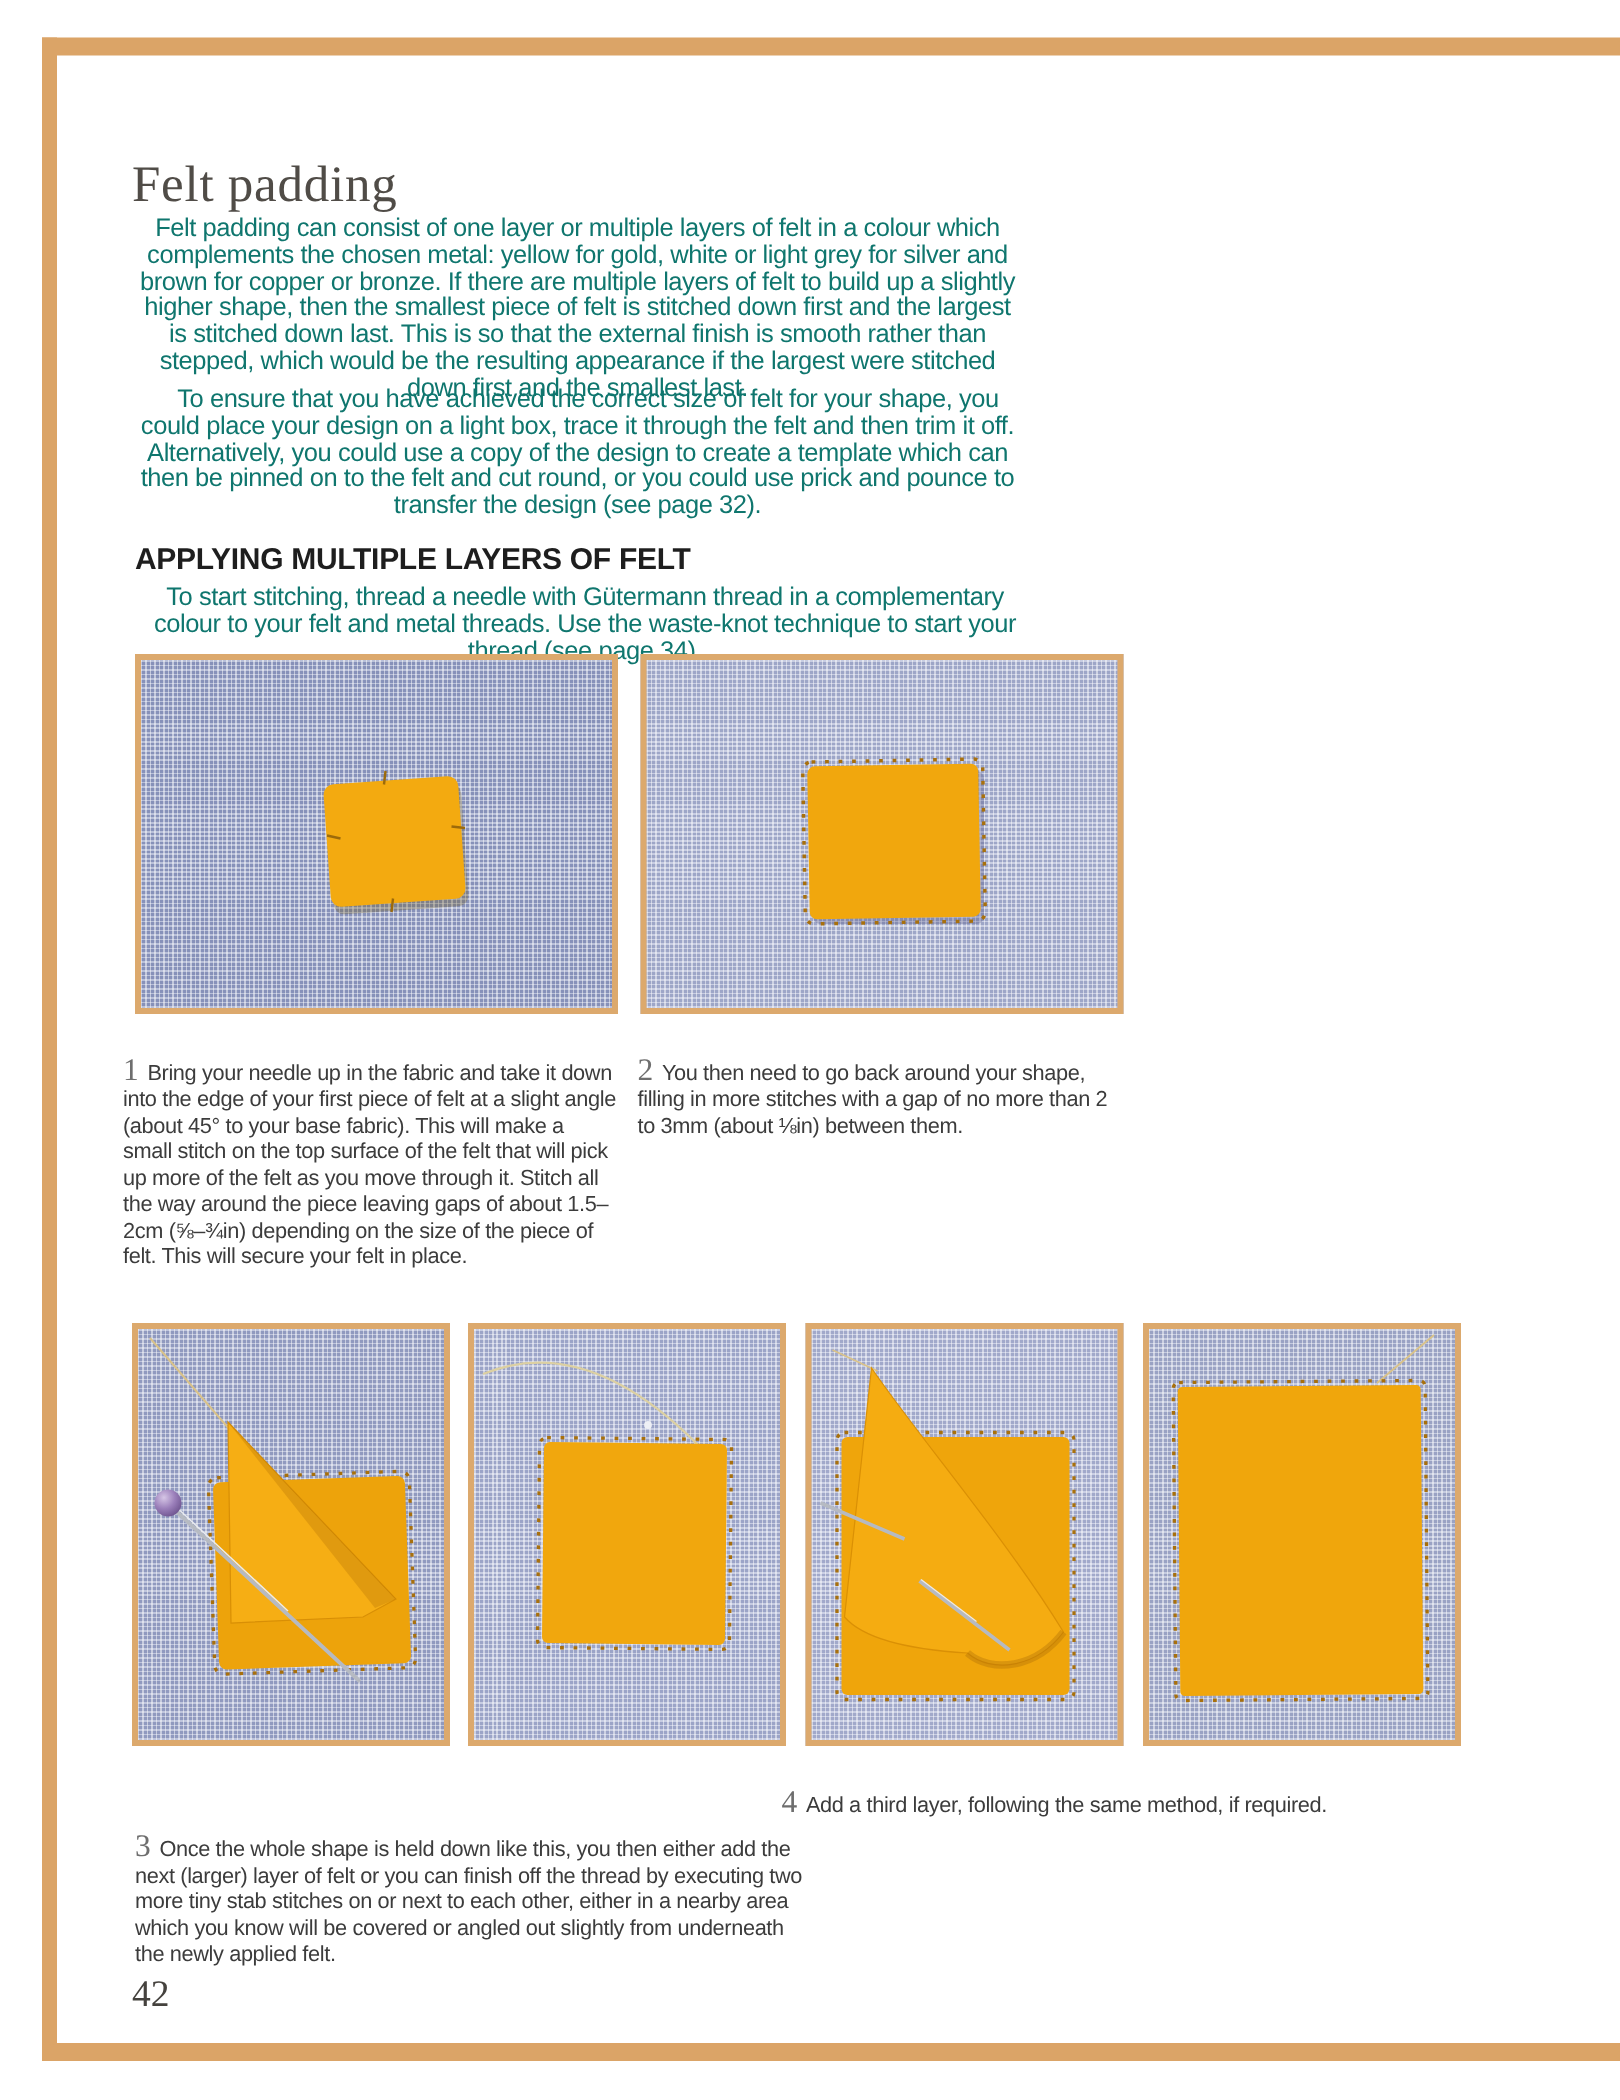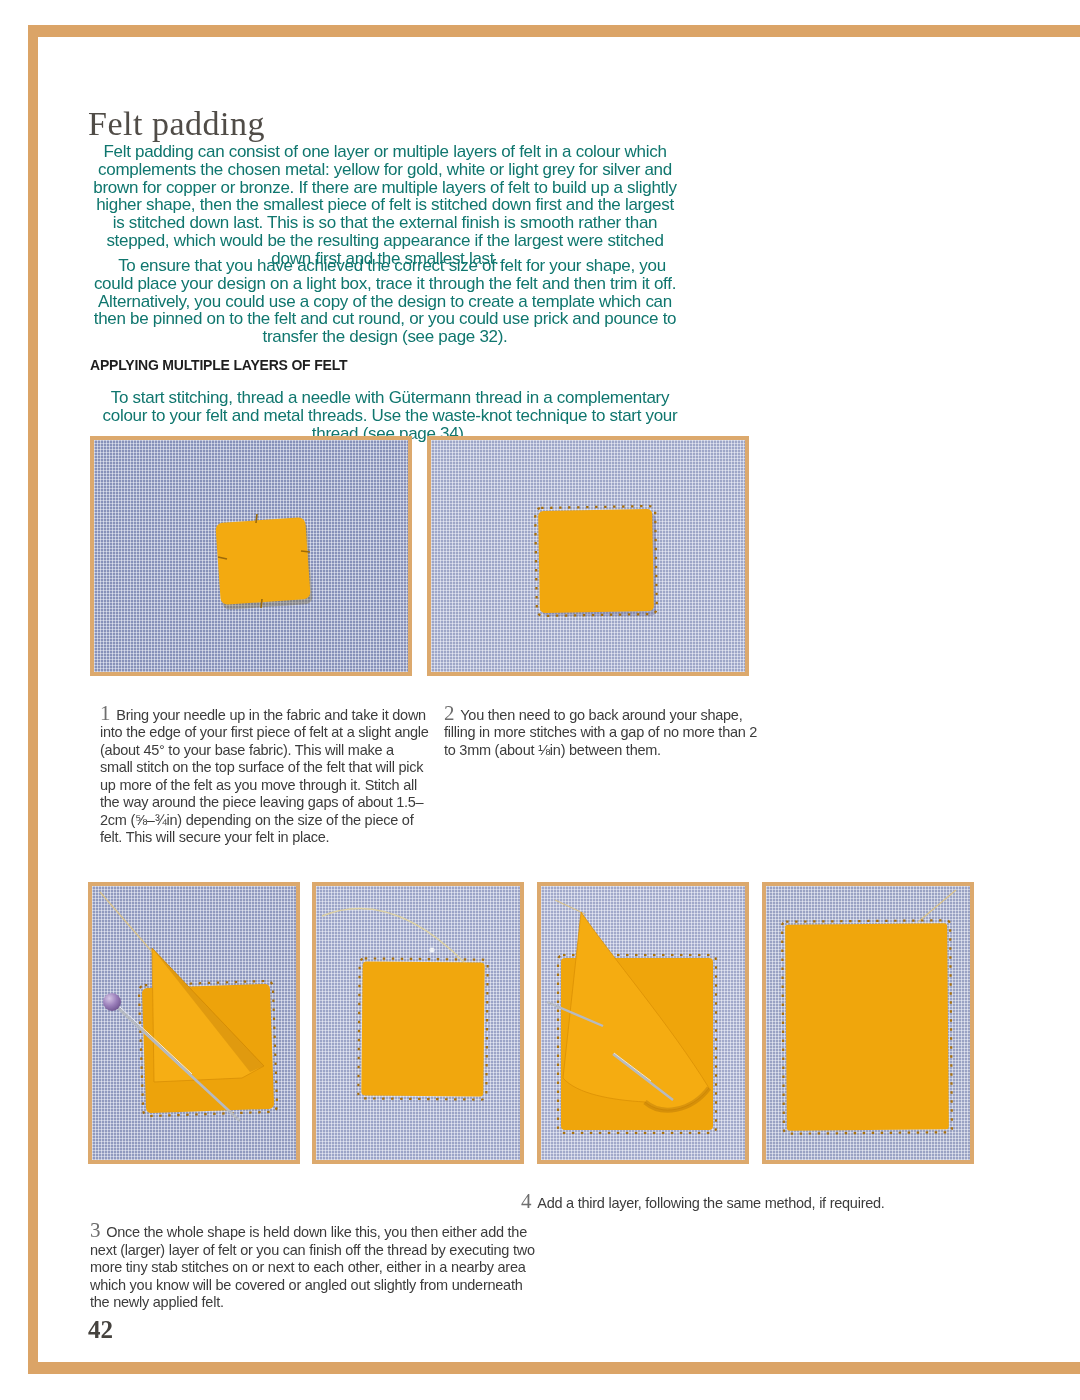"APPLYING MULTIPLE LAYERS OF FELT" .section-heading { font-size: 14px -> 20px }
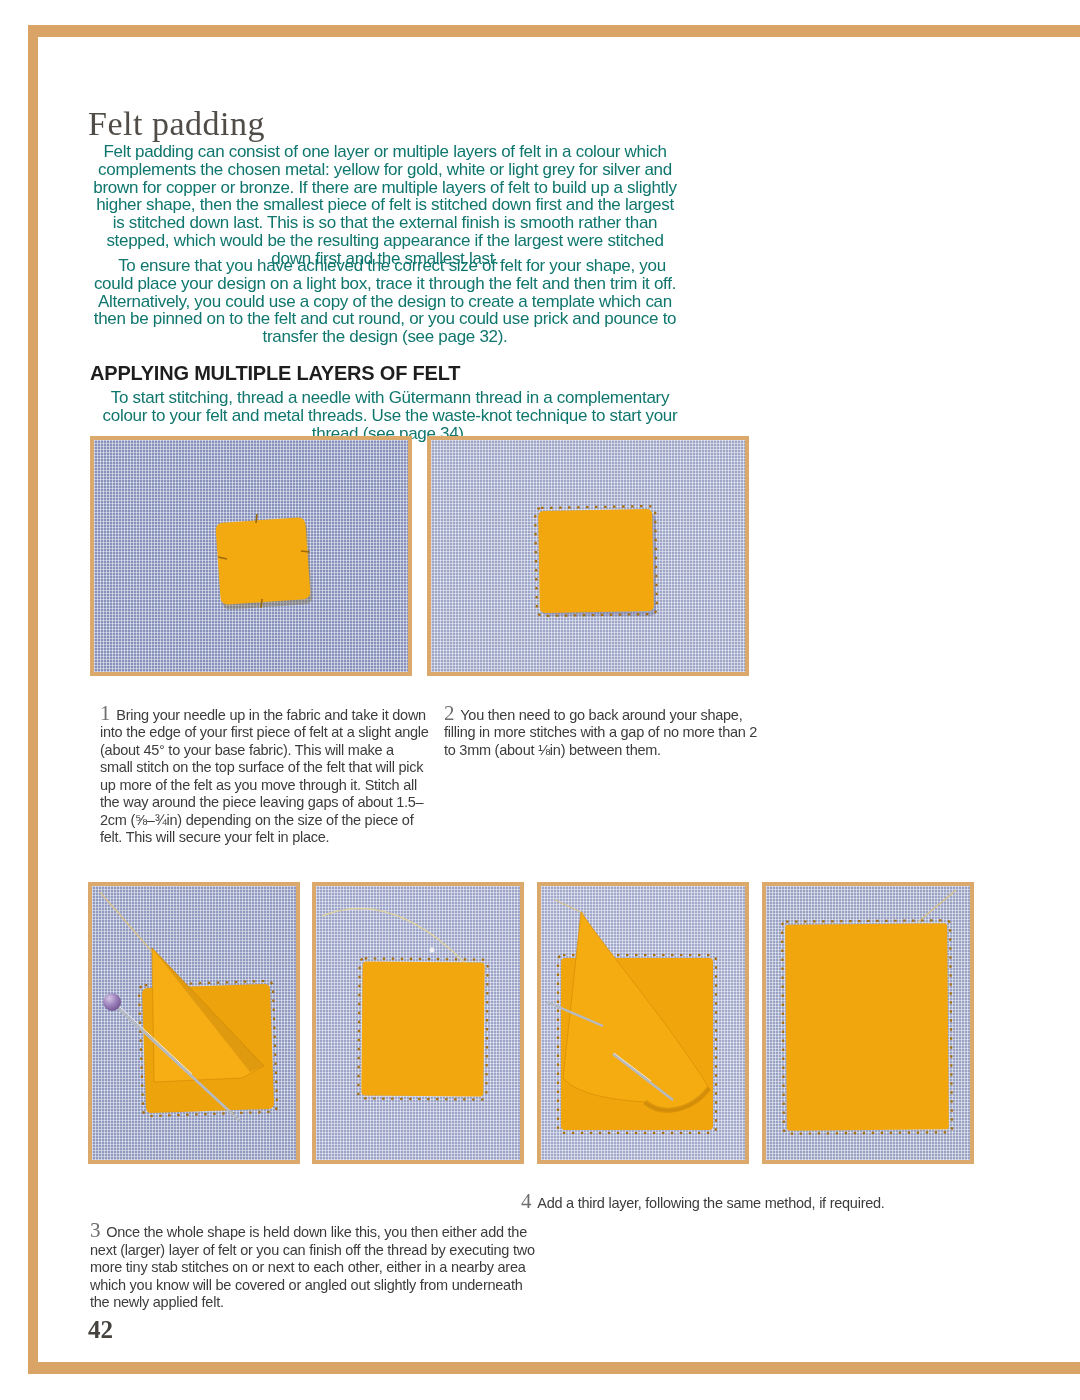"1 Bring your needle up" #step1 { left: 100px -> 82px }
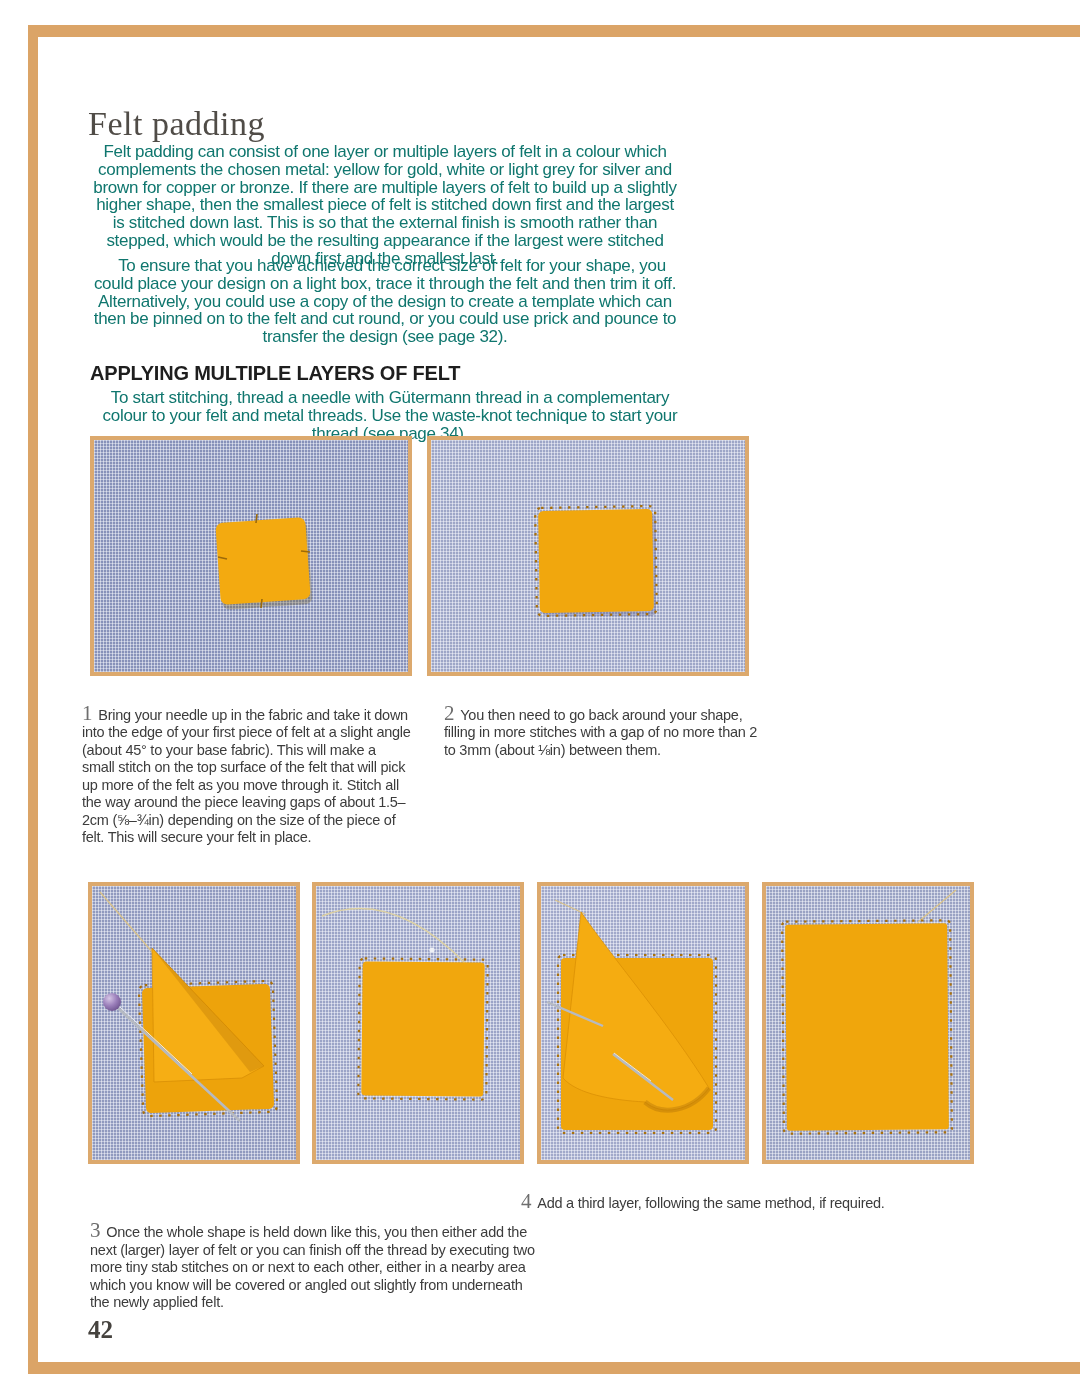"2 You then need to" #step2 { left: 444px -> 425px }
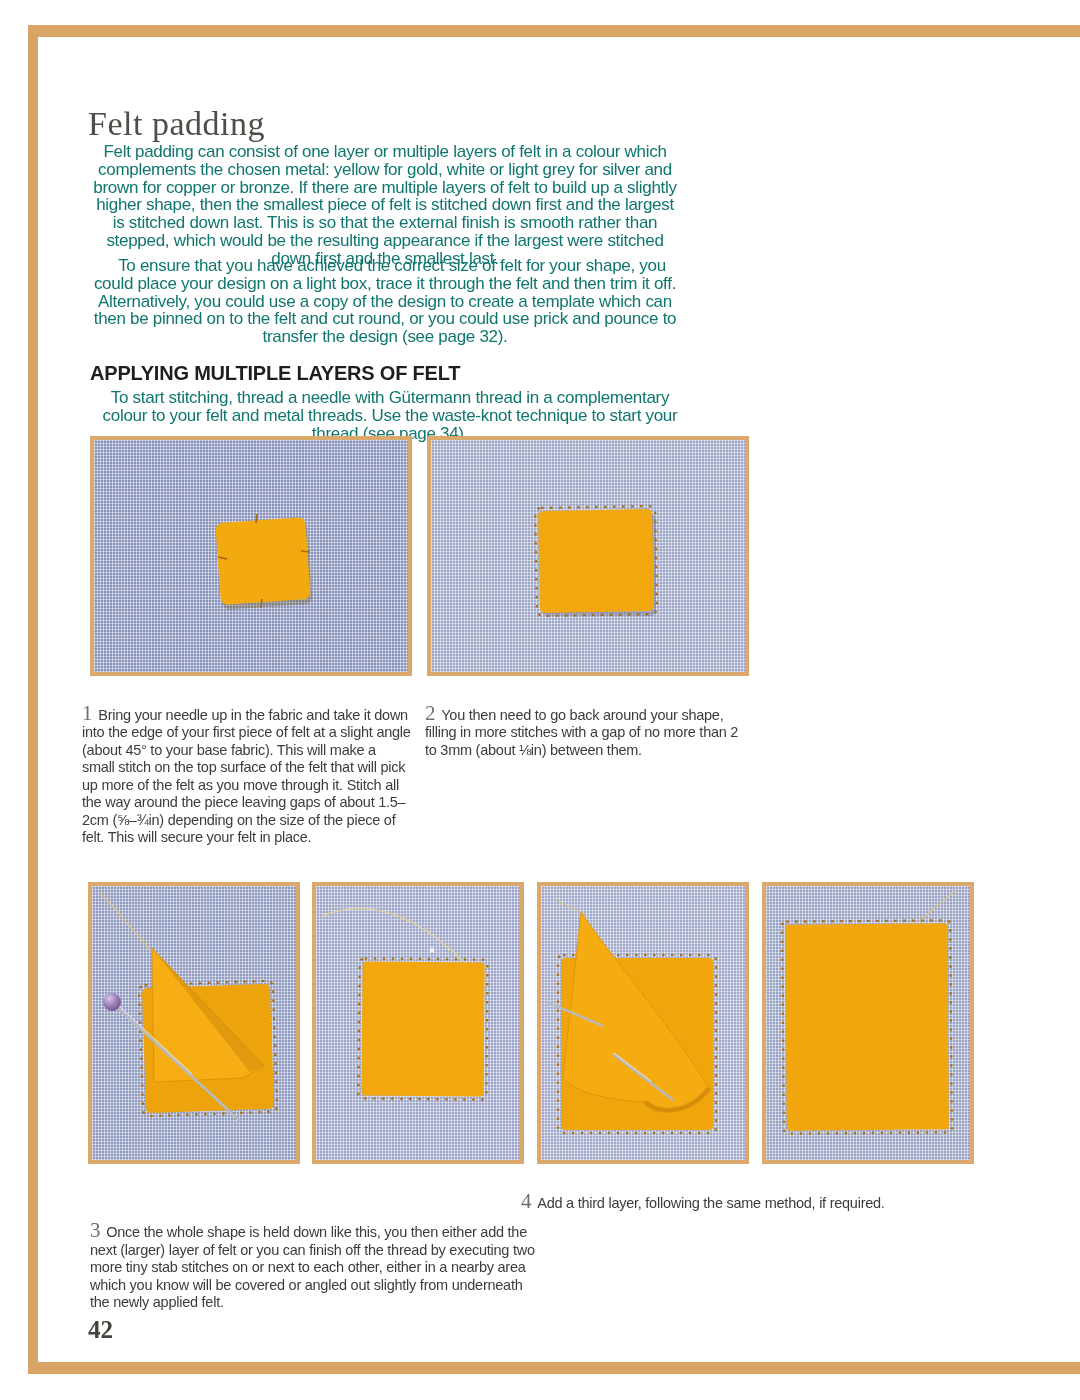"42" .page-num { font-weight: bold -> normal }
